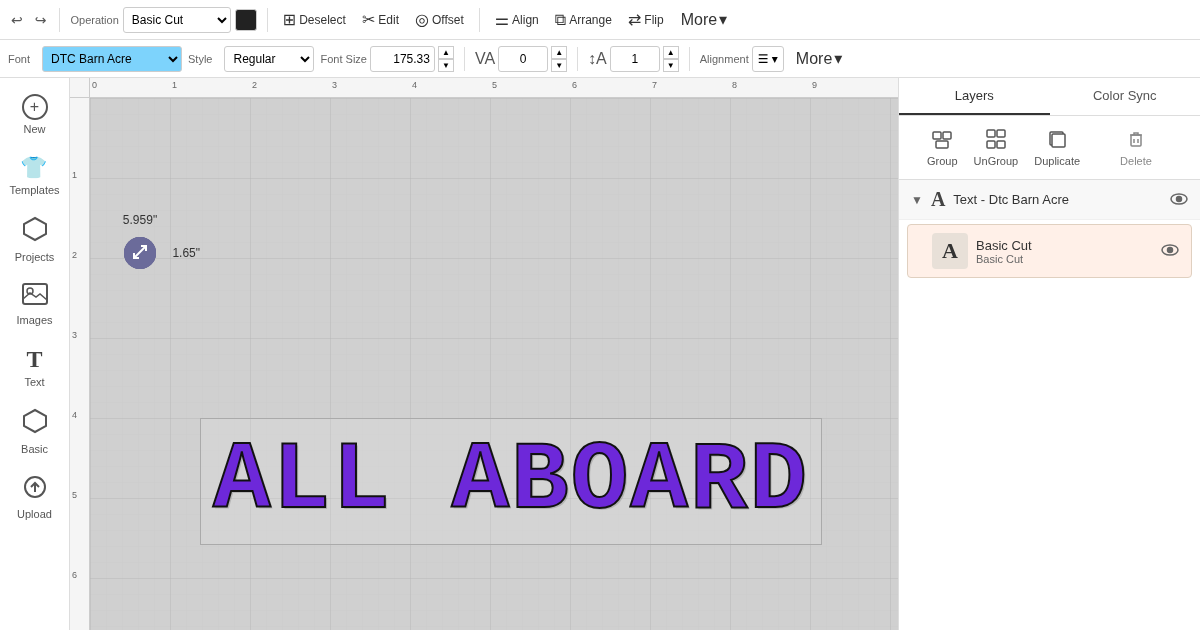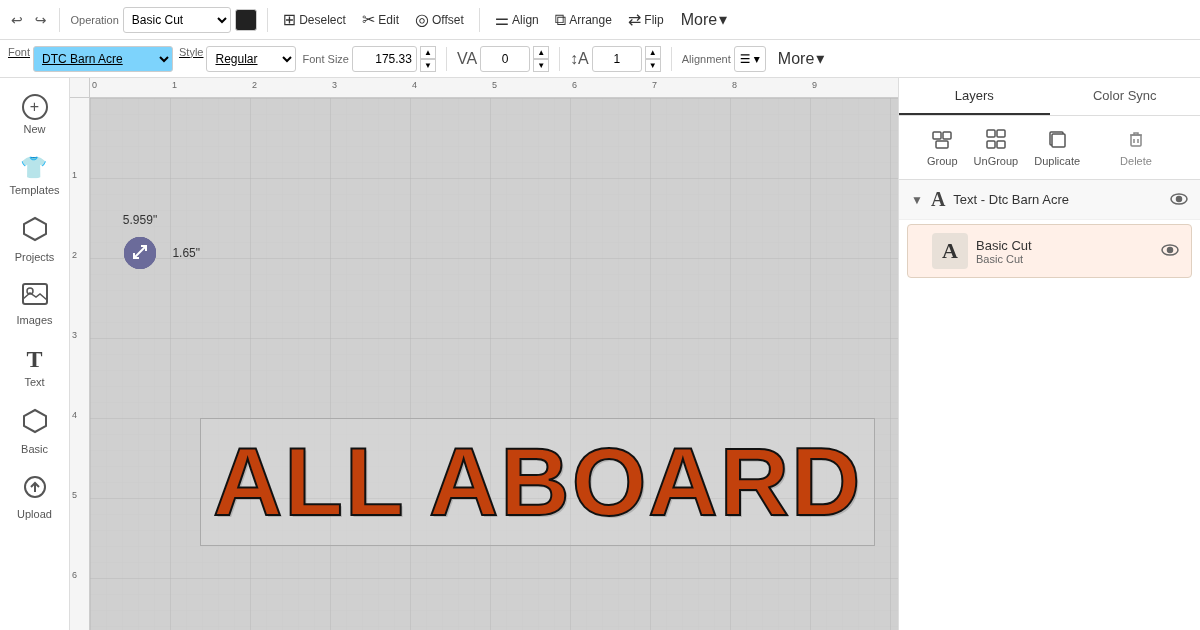"Font" .font-group { align-items: none -> center; gap: 3px -> 12px; text-decoration: underline -> none }
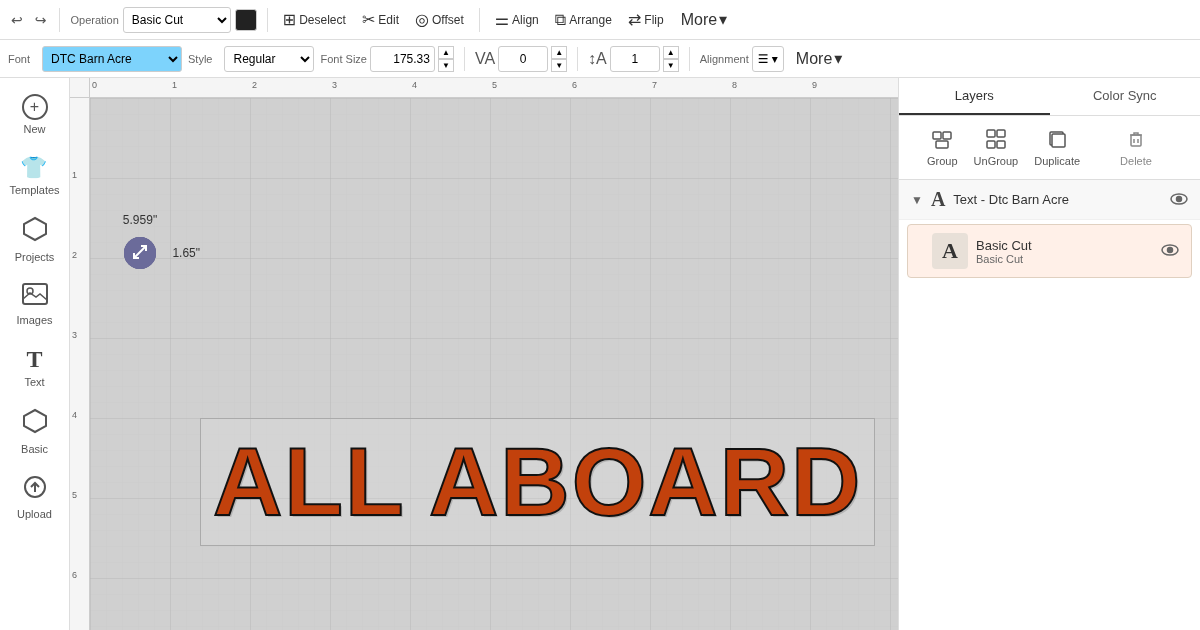"ALL ABOARD" .text-element-inner { color: #c2410c -> #6d28d9; font-family: Liberation Sans, sans-serif -> Liberation Mono, monospace }
